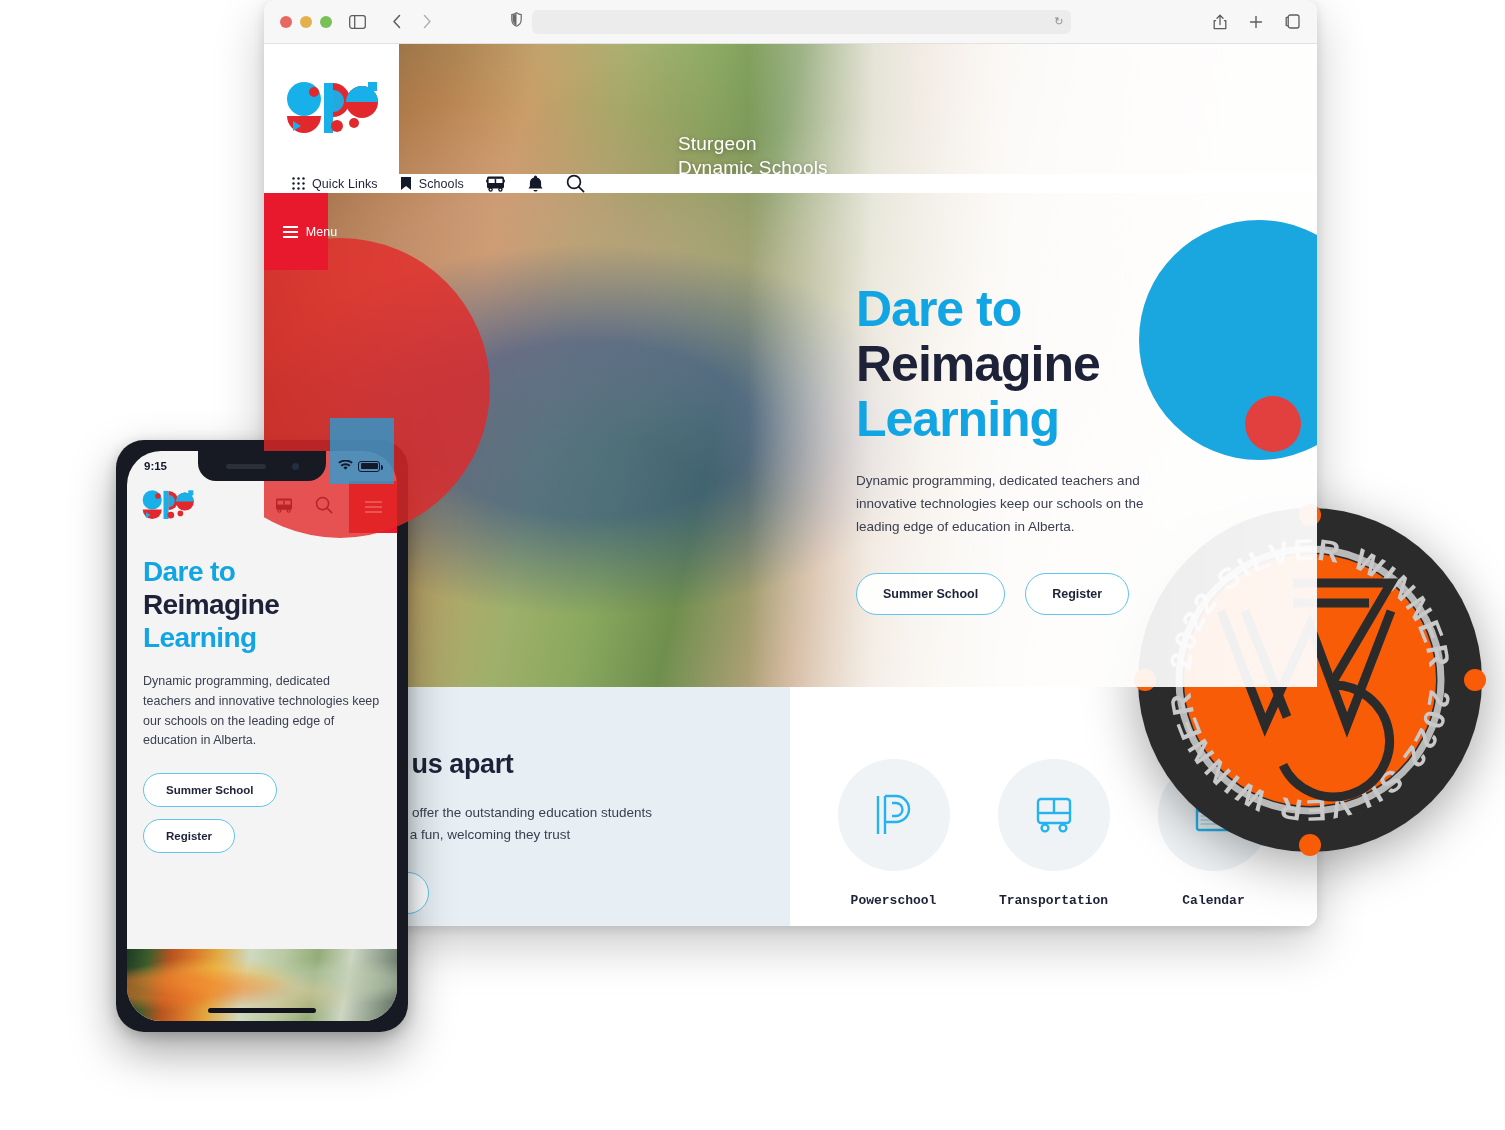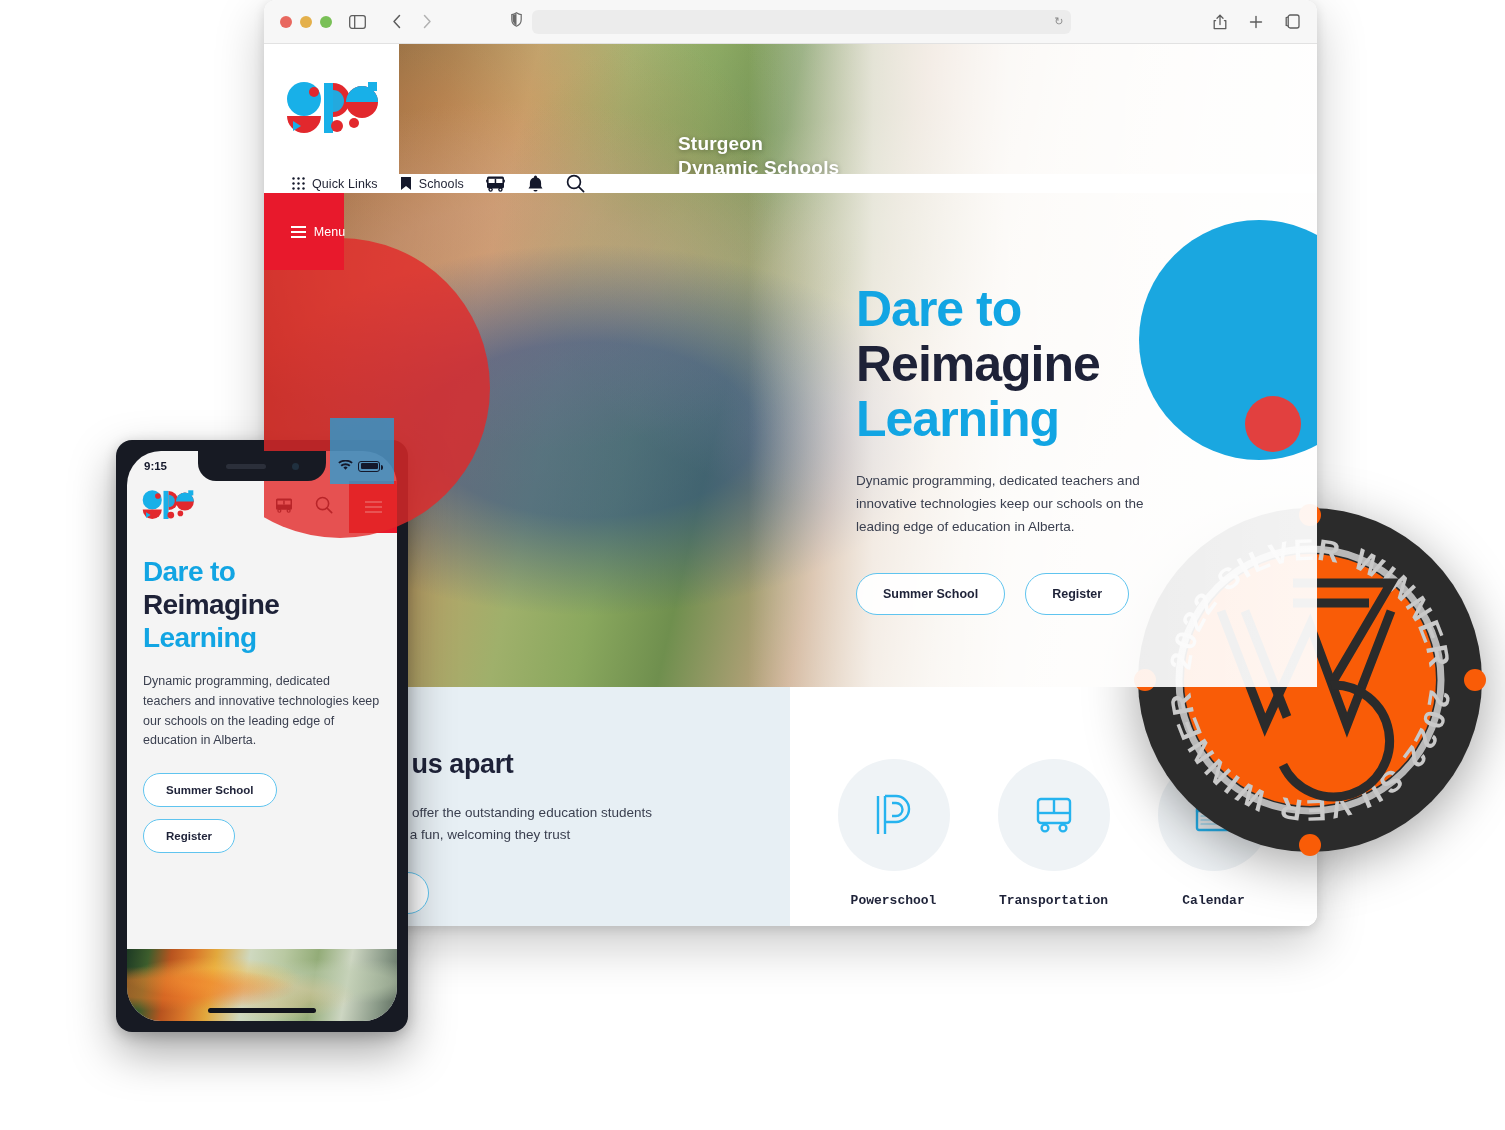"Sturgeon" .site-title { font-weight: 700 -> 400 }
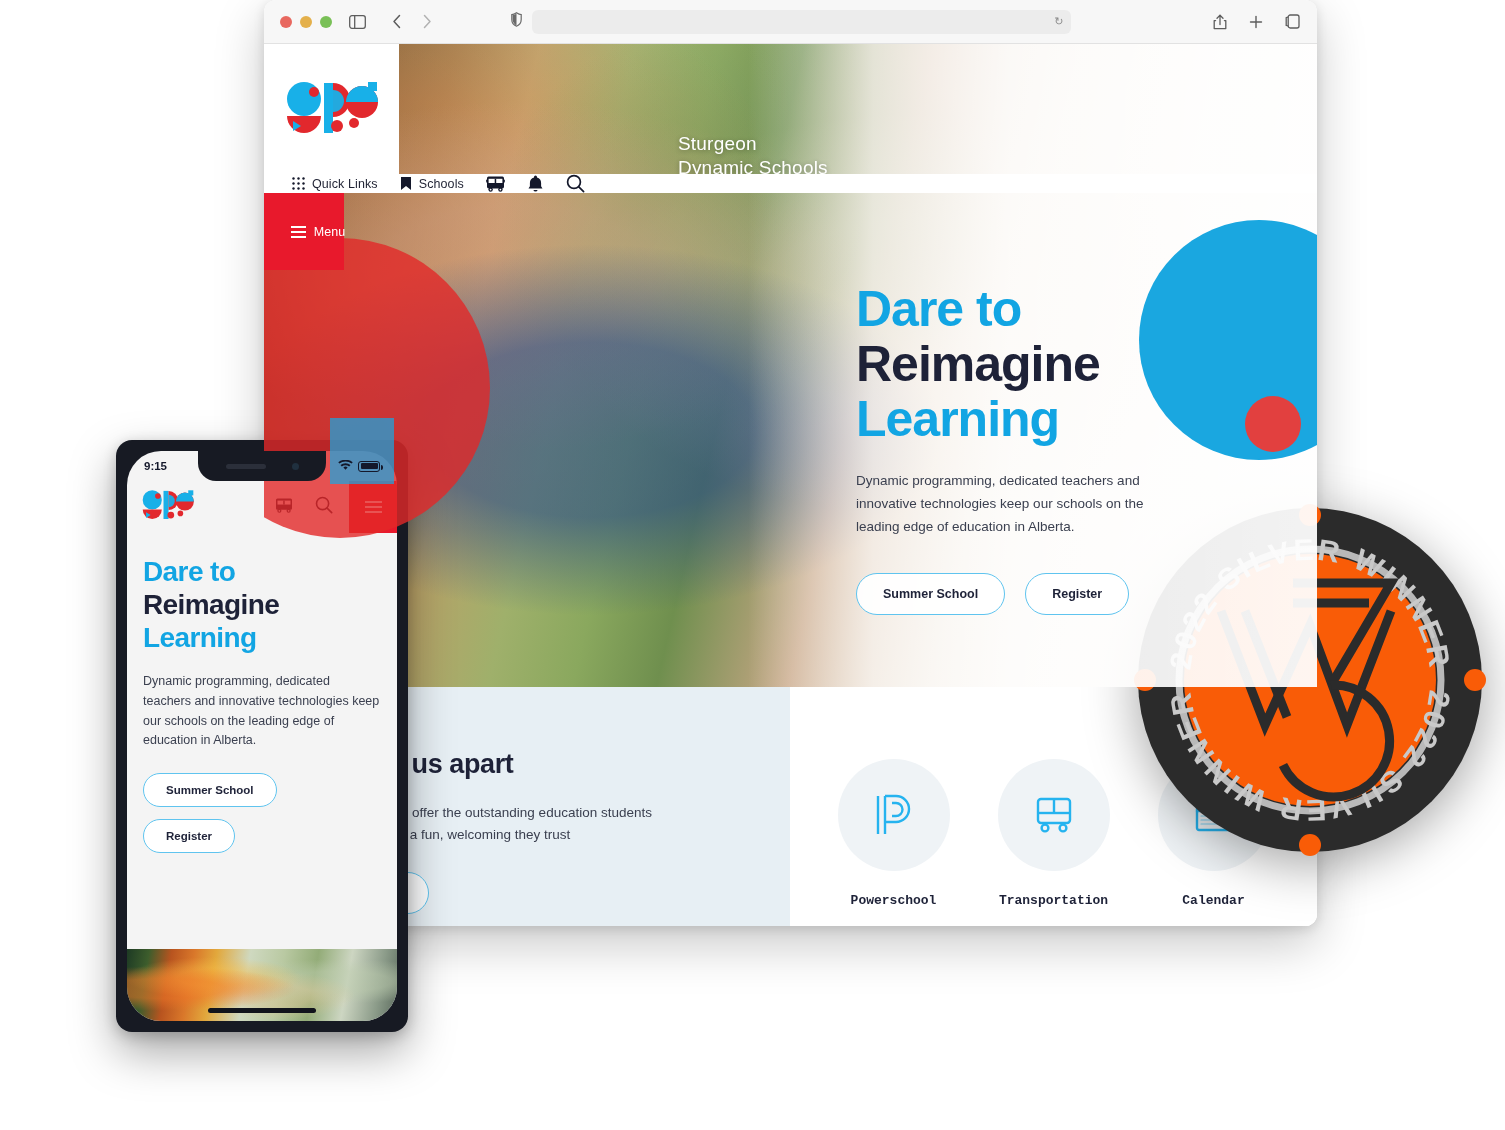"Menu" .menu-btn { width: 80px -> 64px }
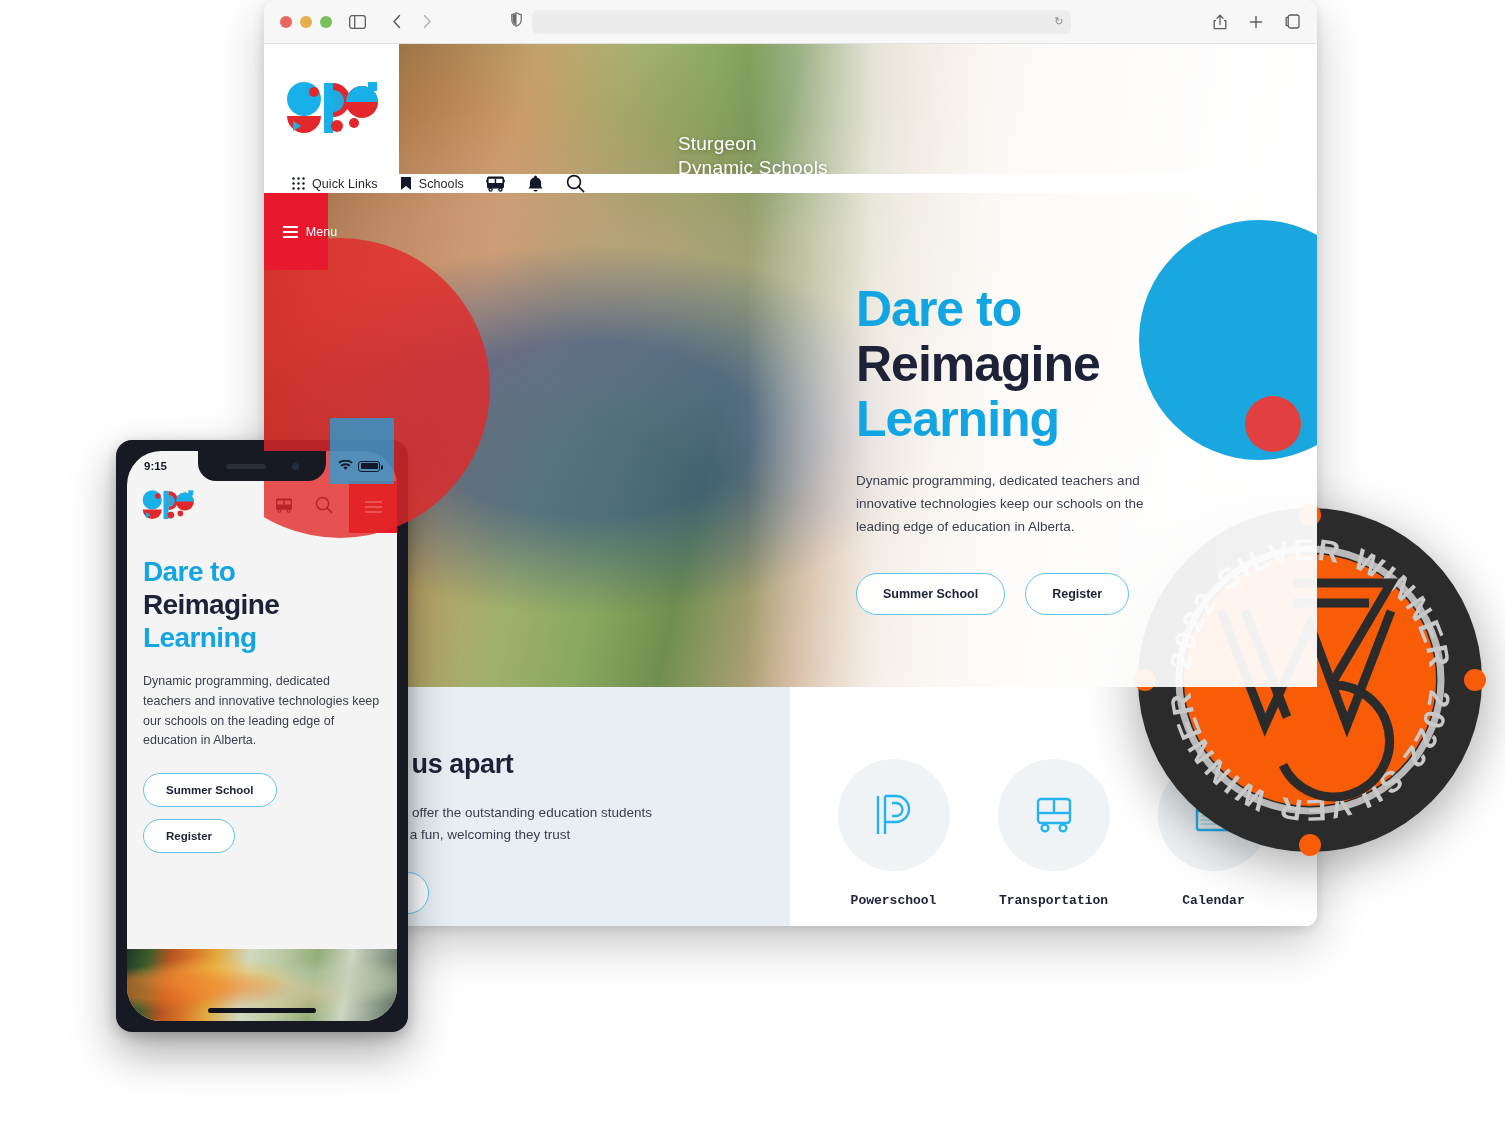"9:15" .phone { border-radius: 16px -> 28px }
